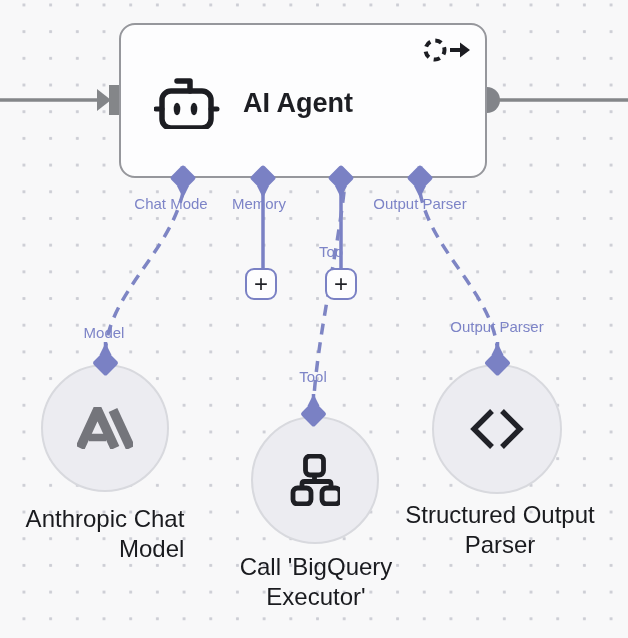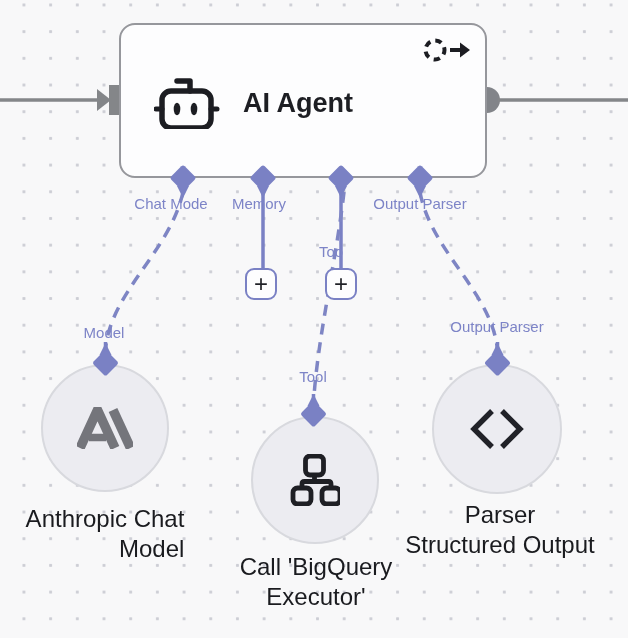"Parser" span { order: before "Structured Output" -> after "Structured Output" }
